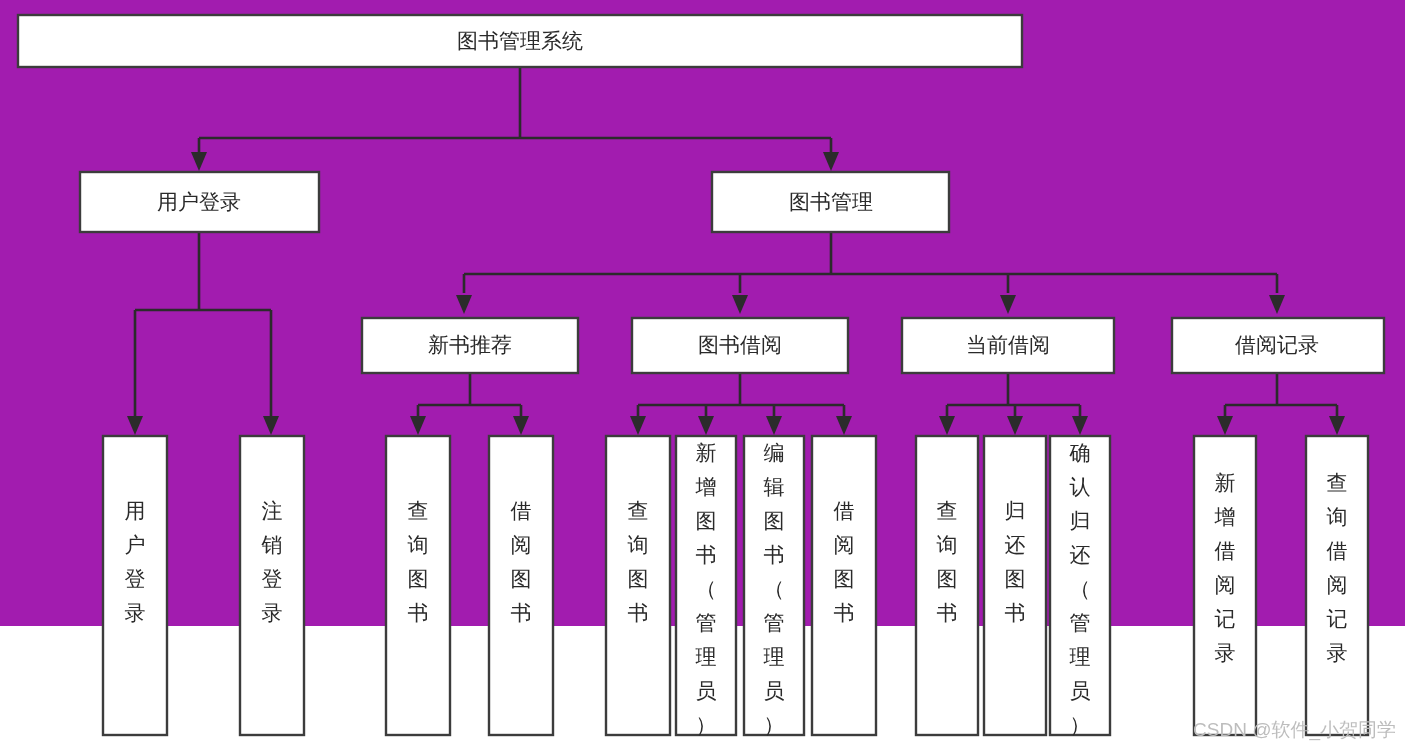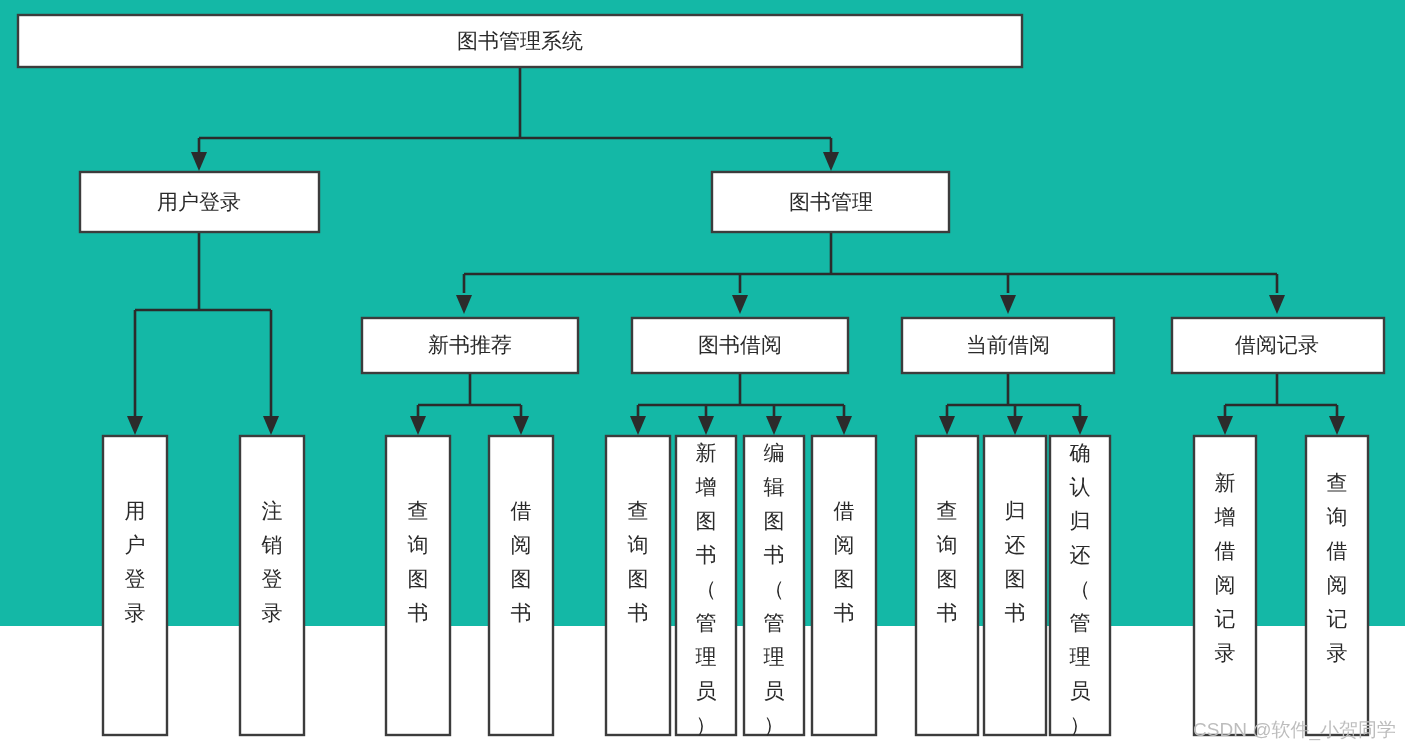"图书管理系统" #diagram-root { background: #14b8a6 -> #a21caf }
